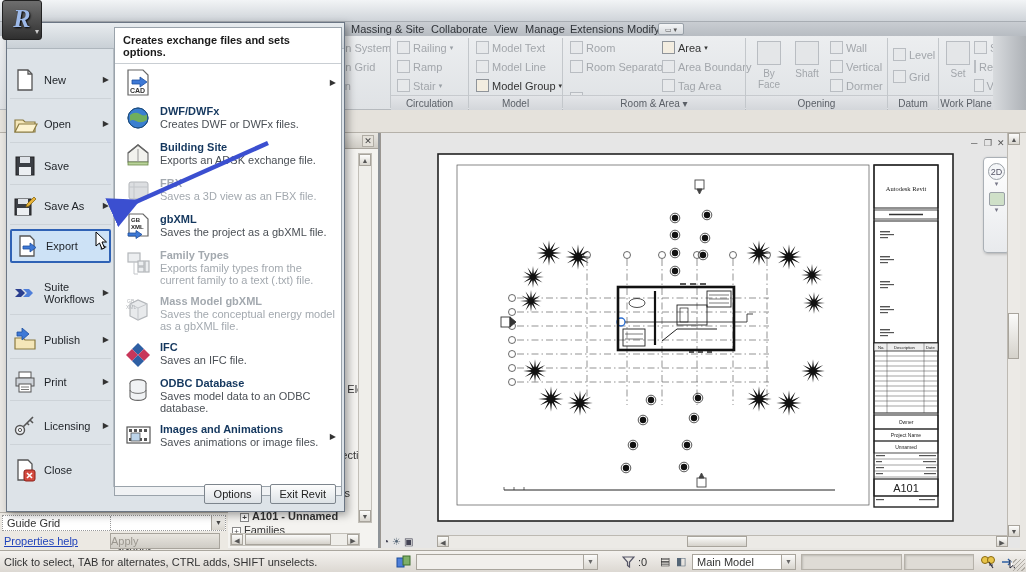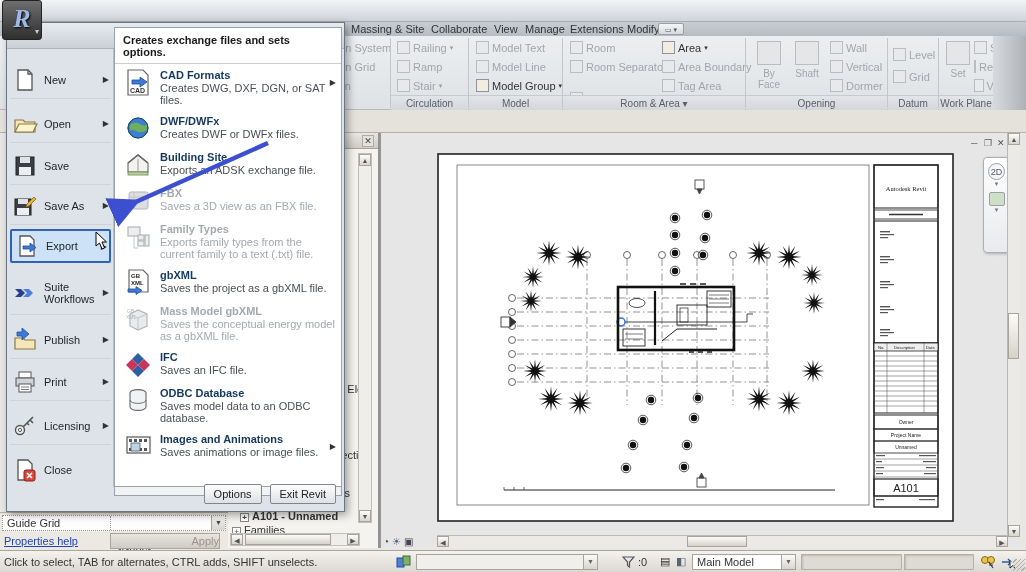"CAD Formats" div { html: <div> <div>CAD Formats</div> <div>Creates DWG, DXF, DGN, or SAT files.</div> </div> -> none }
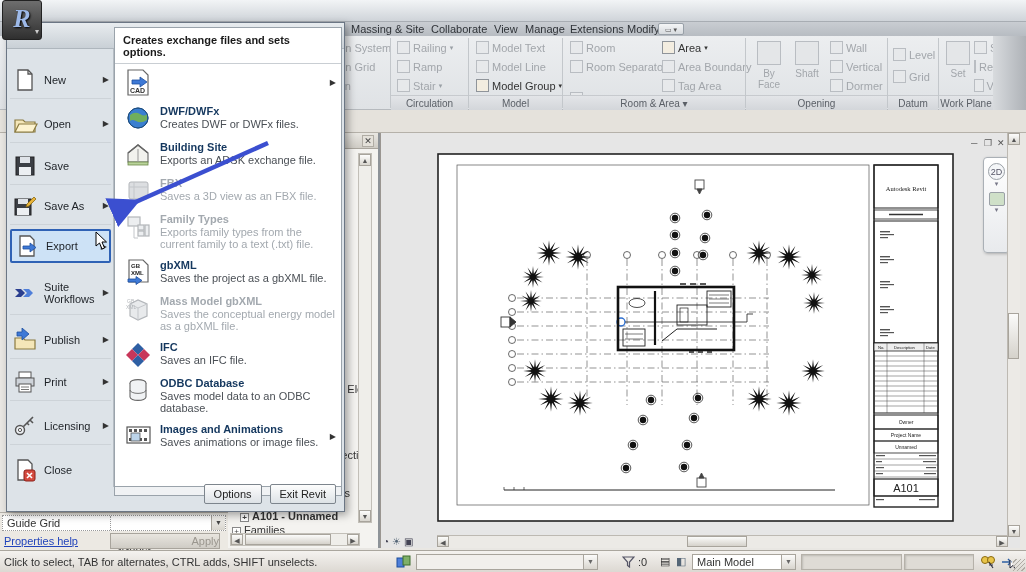"Family Types" div.sitem { order: before "gbXML" -> after "gbXML" }
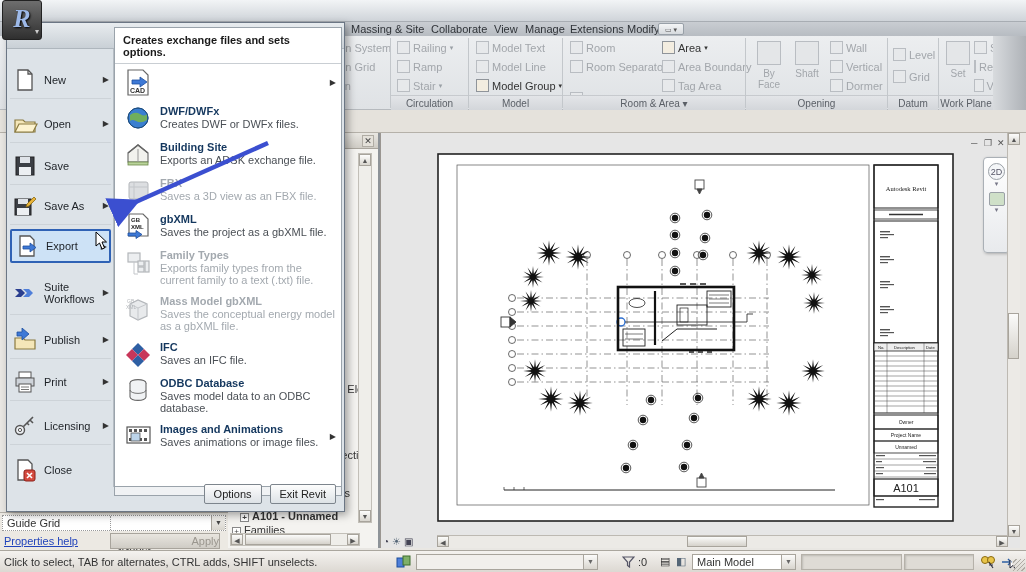"Apply" #apply-btn { text-align: right -> left }
